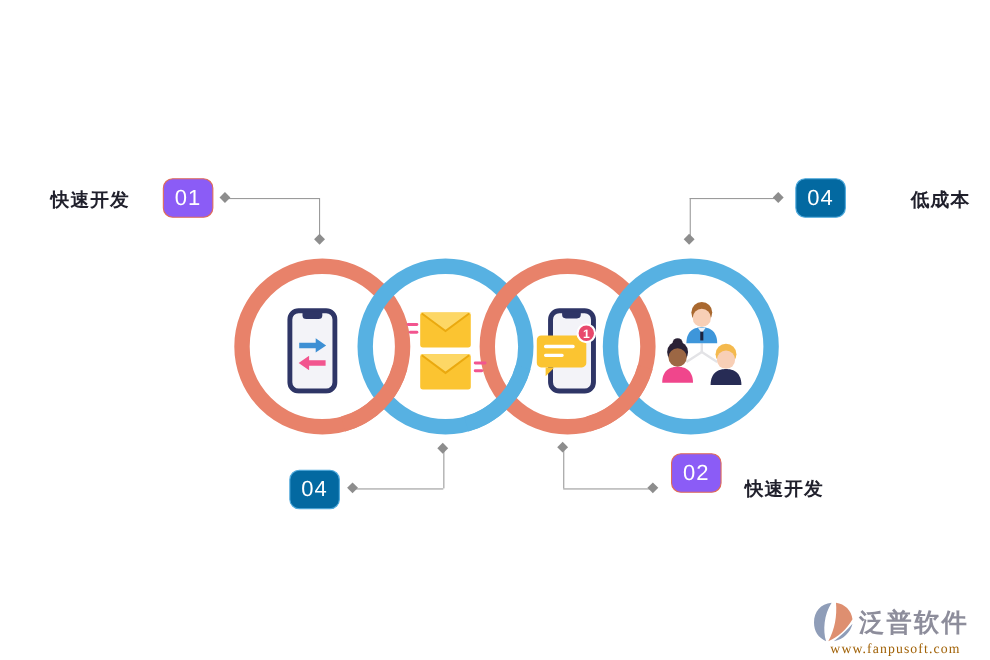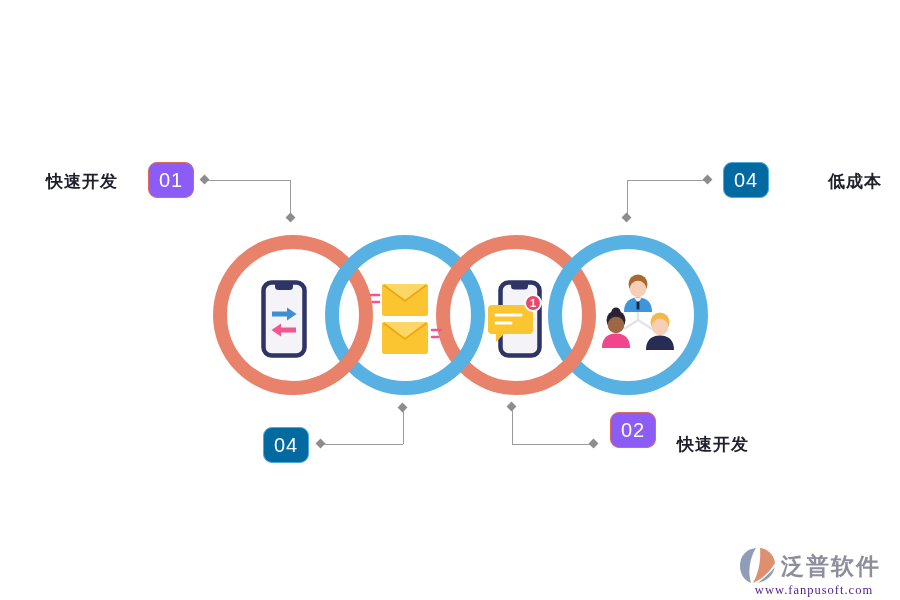"www.fanpusoft.com" .logo-url { color: #4c1d95 -> #a16207 }
